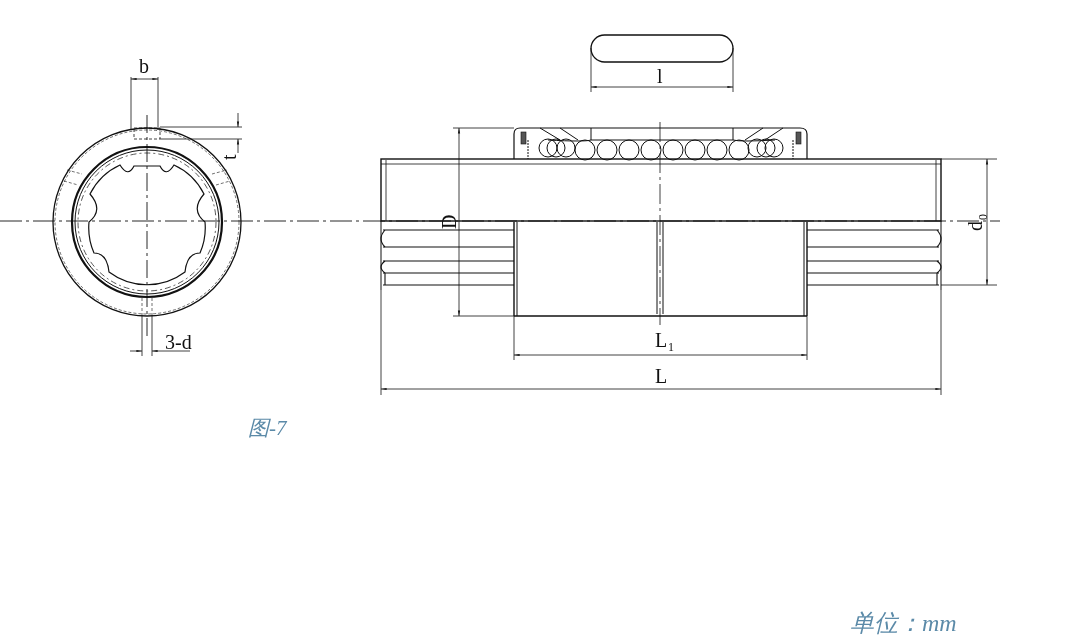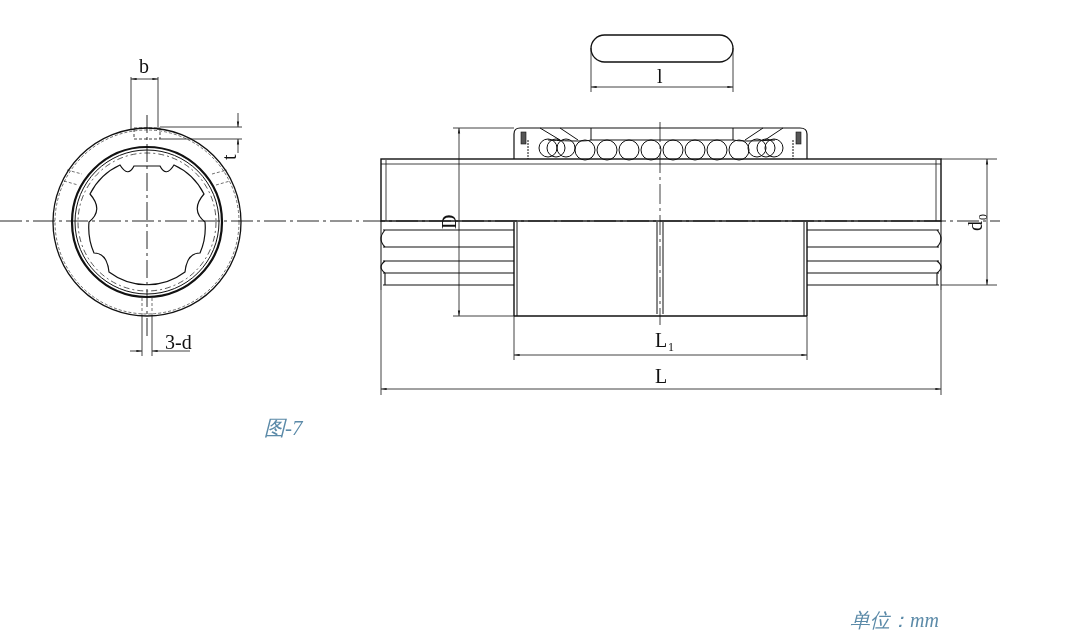"图-7" #fig-caption { left: 264px -> 248px }
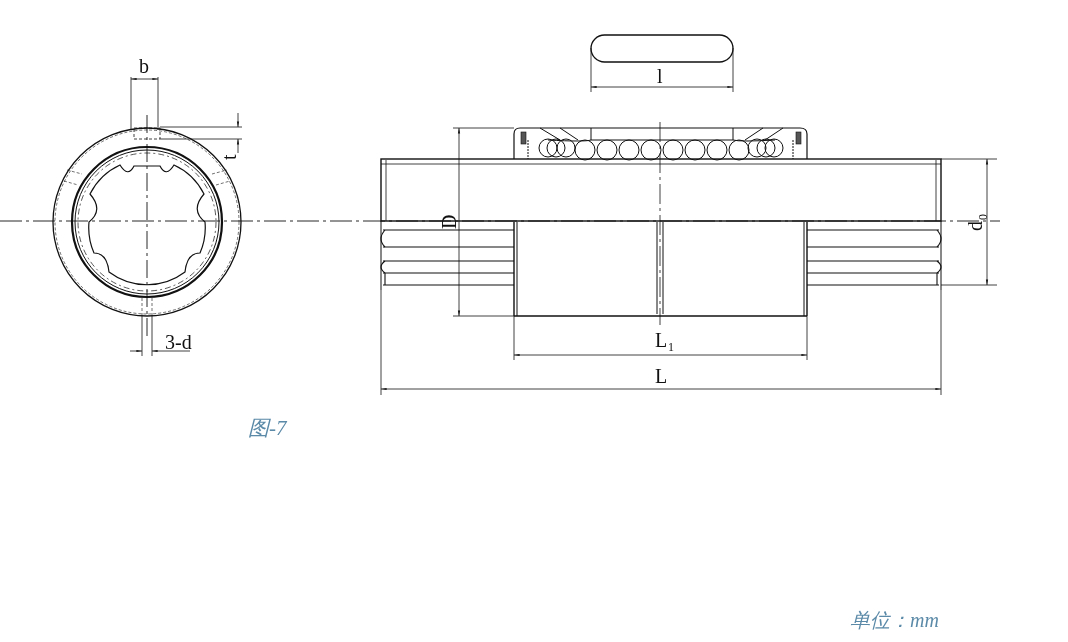"单位：mm" #unit-caption { font-size: 20px -> 24px }
